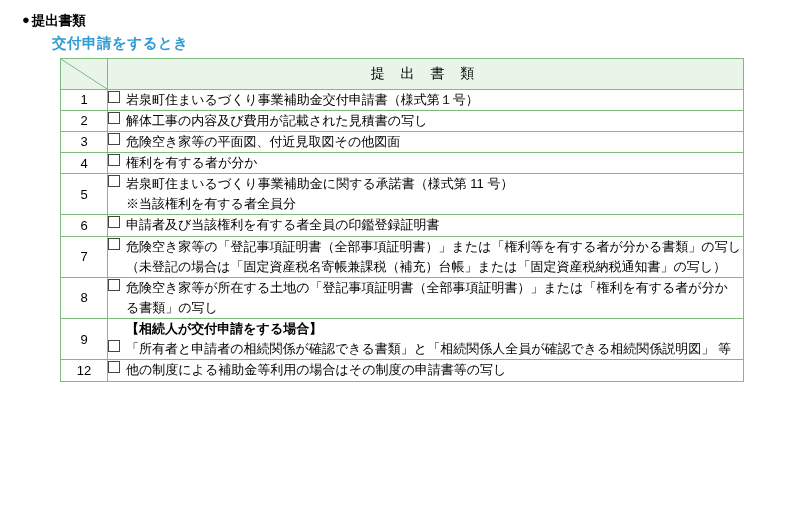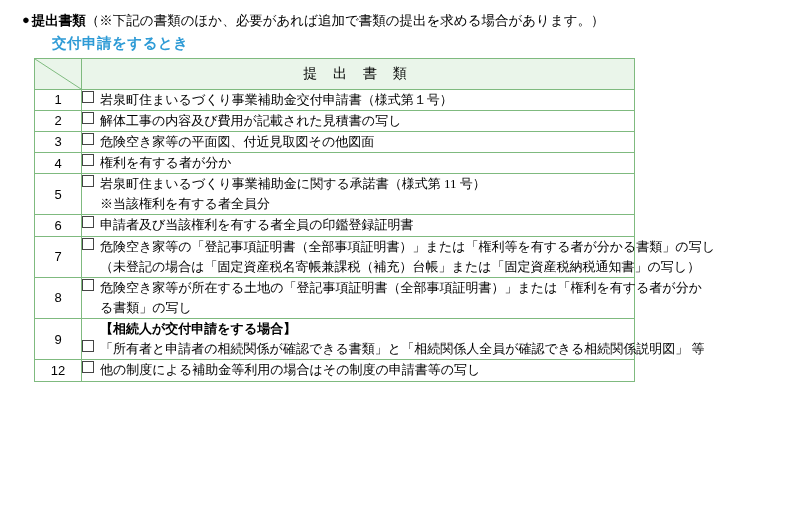"（※下記の書類のほか、必要があれば追加で書類の提出を求める場合があります。）" span.heading-note { html: <span>（※下記の書類のほか、必要があれば追加で書類の提出を求める場合があります。）</span> -> none }
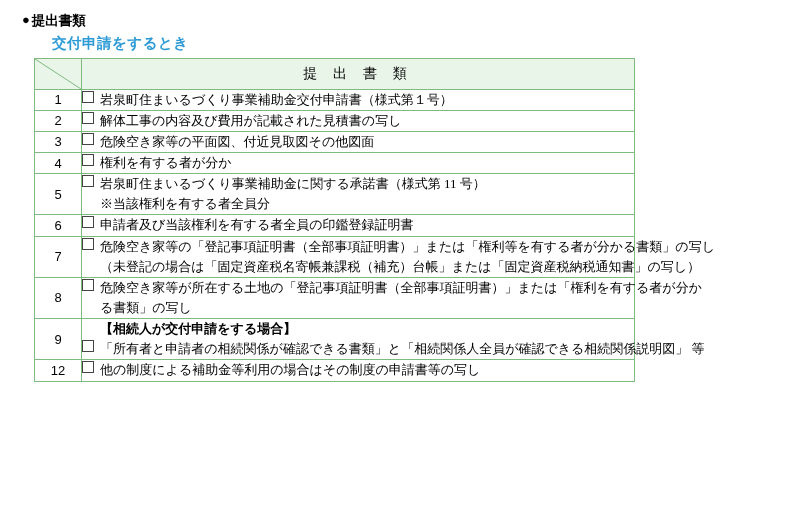"提 出 書 類" table.doc-table { margin-left: 20px -> 46px; width: 601px -> 684px }
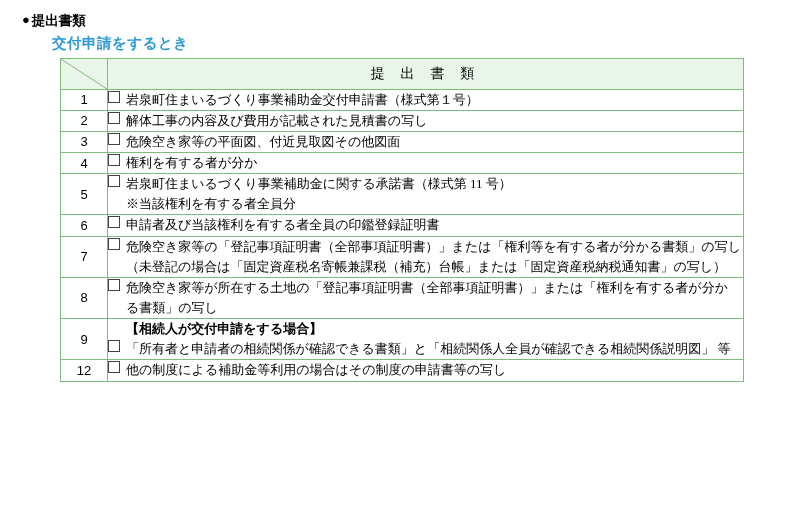"岩泉町住まいるづくり事業補助金交付申請書（様式第１号）" .line { font-family: Liberation Serif, serif -> none }
